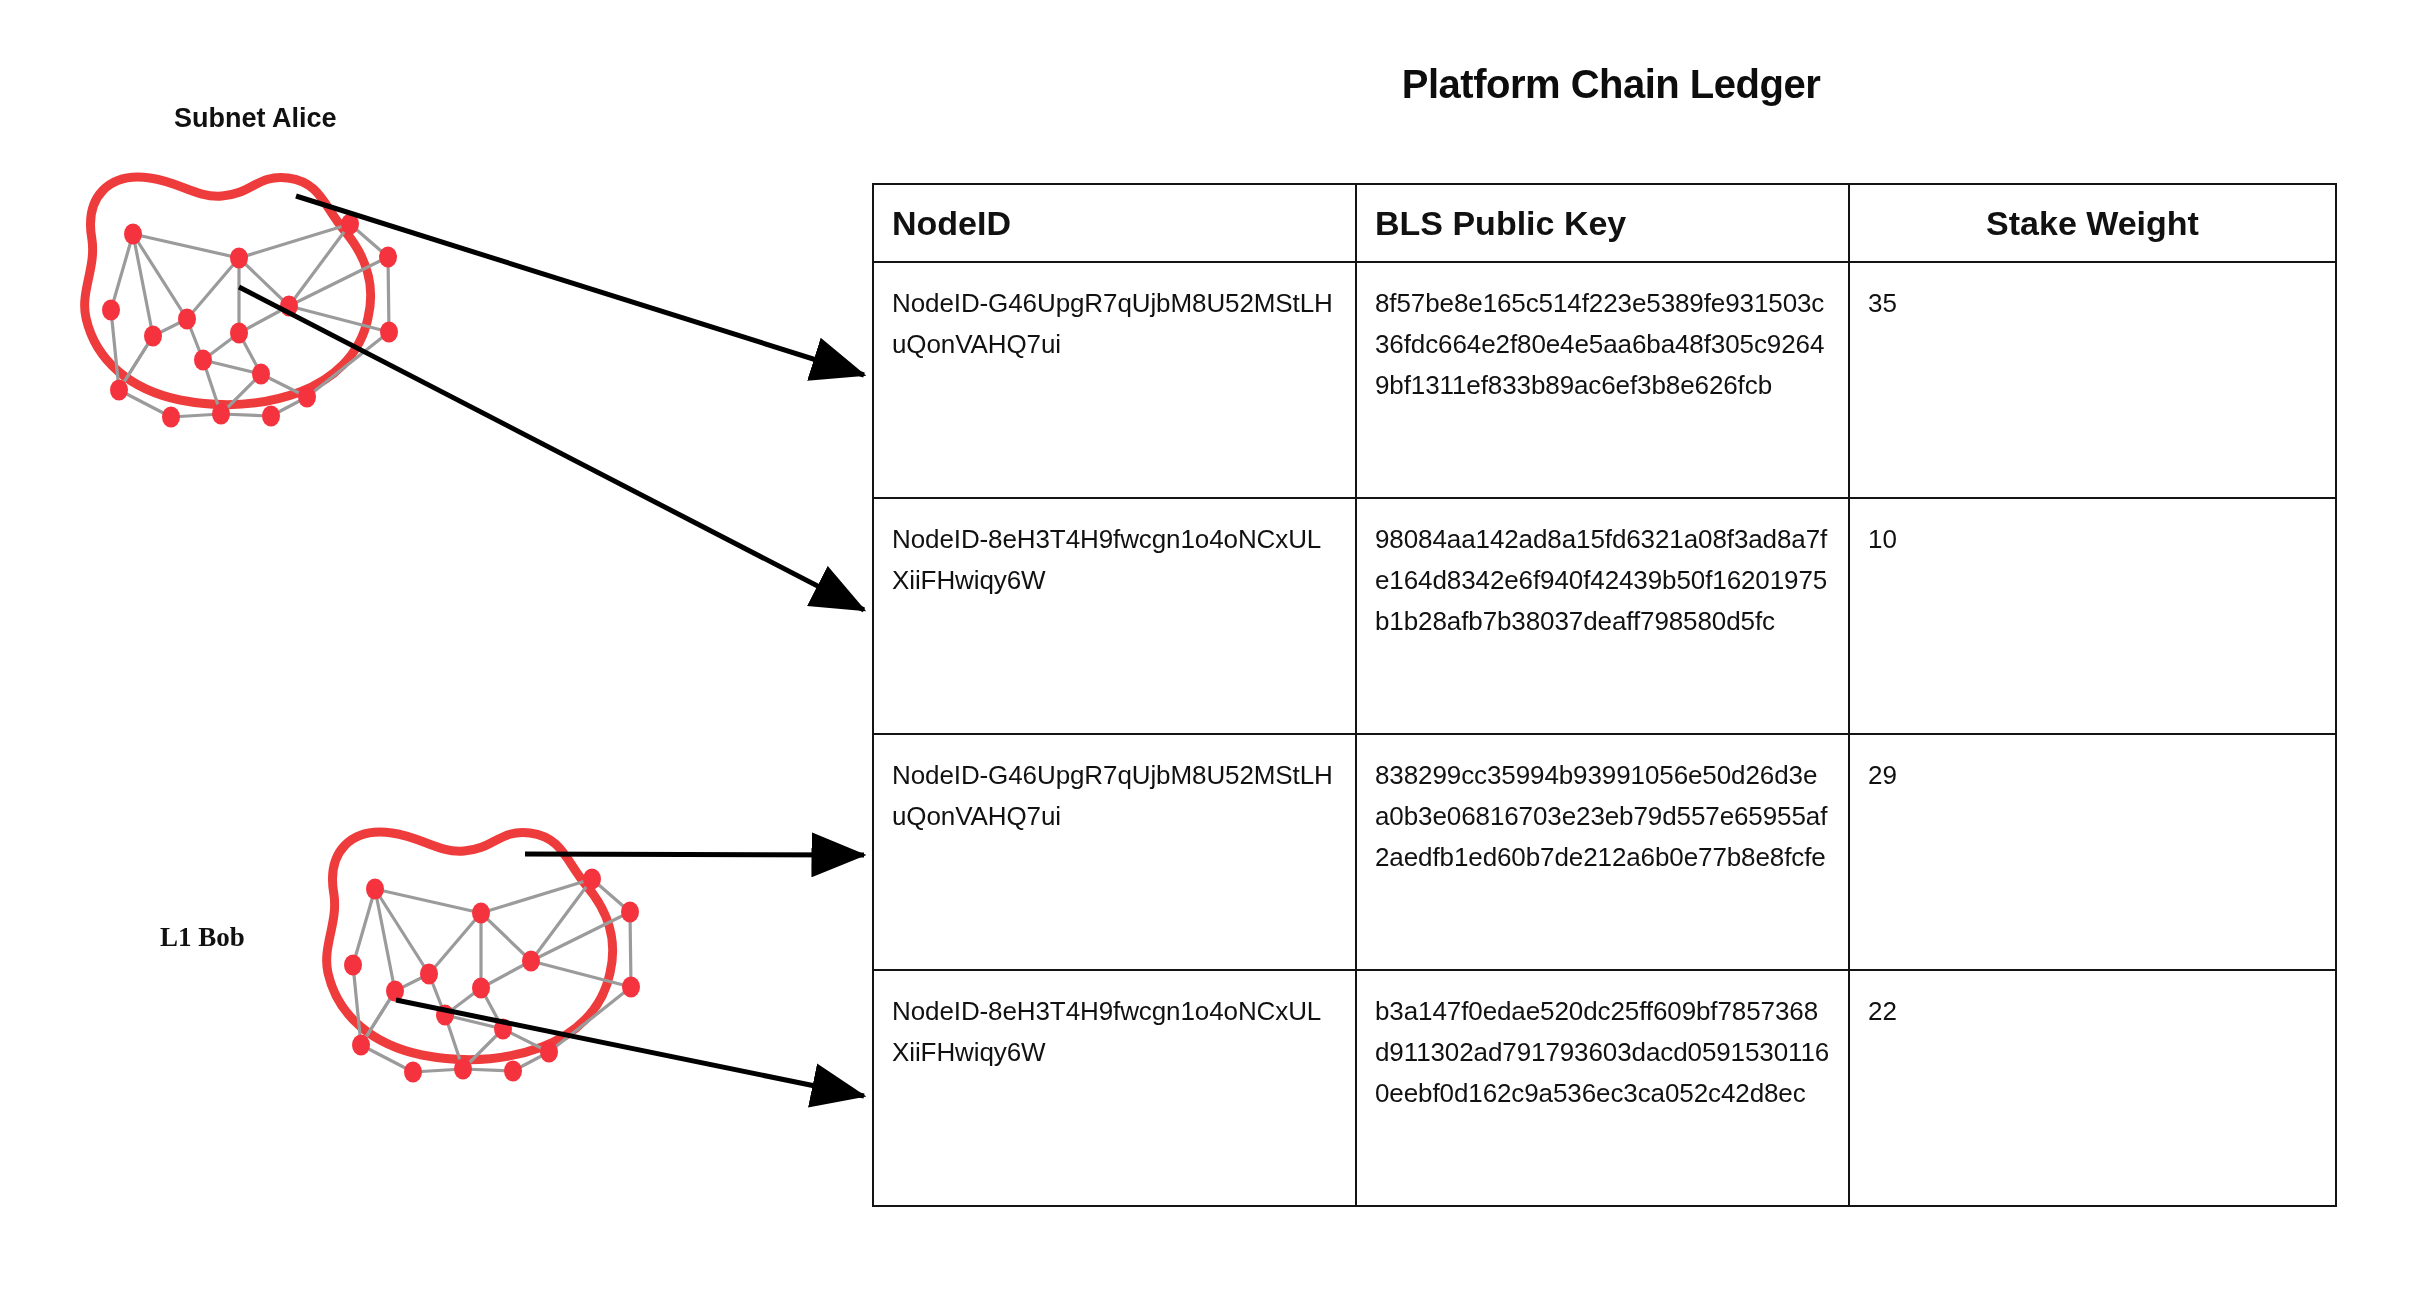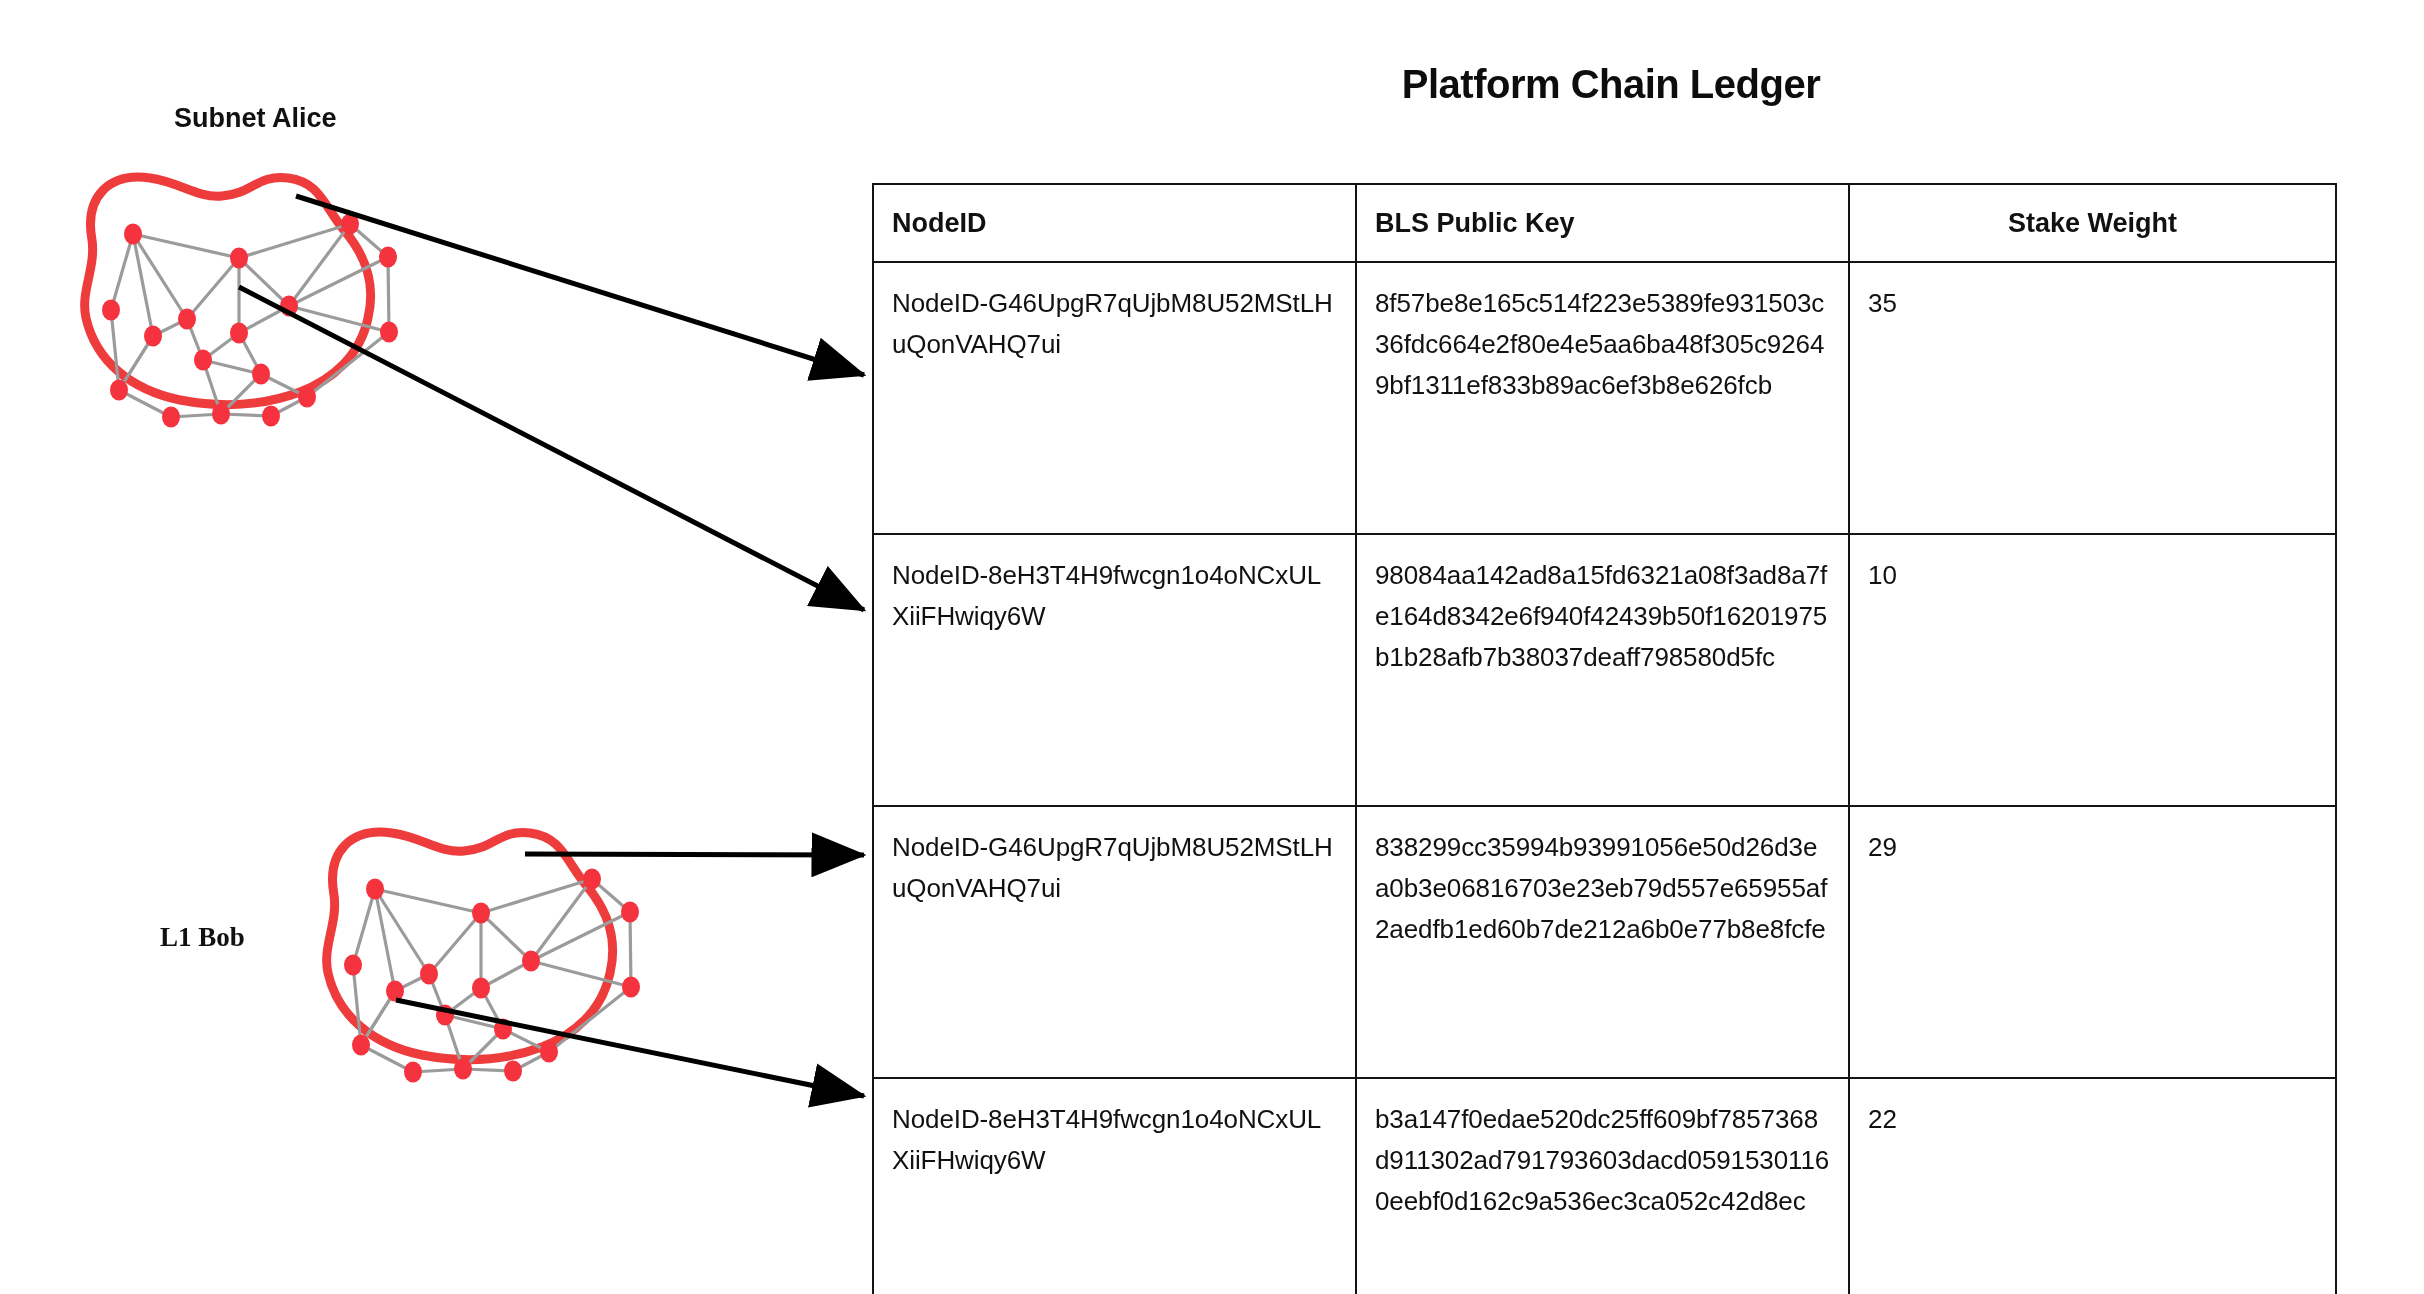"NodeID" #ledger-table thead th { font-size: 27px -> 34px }
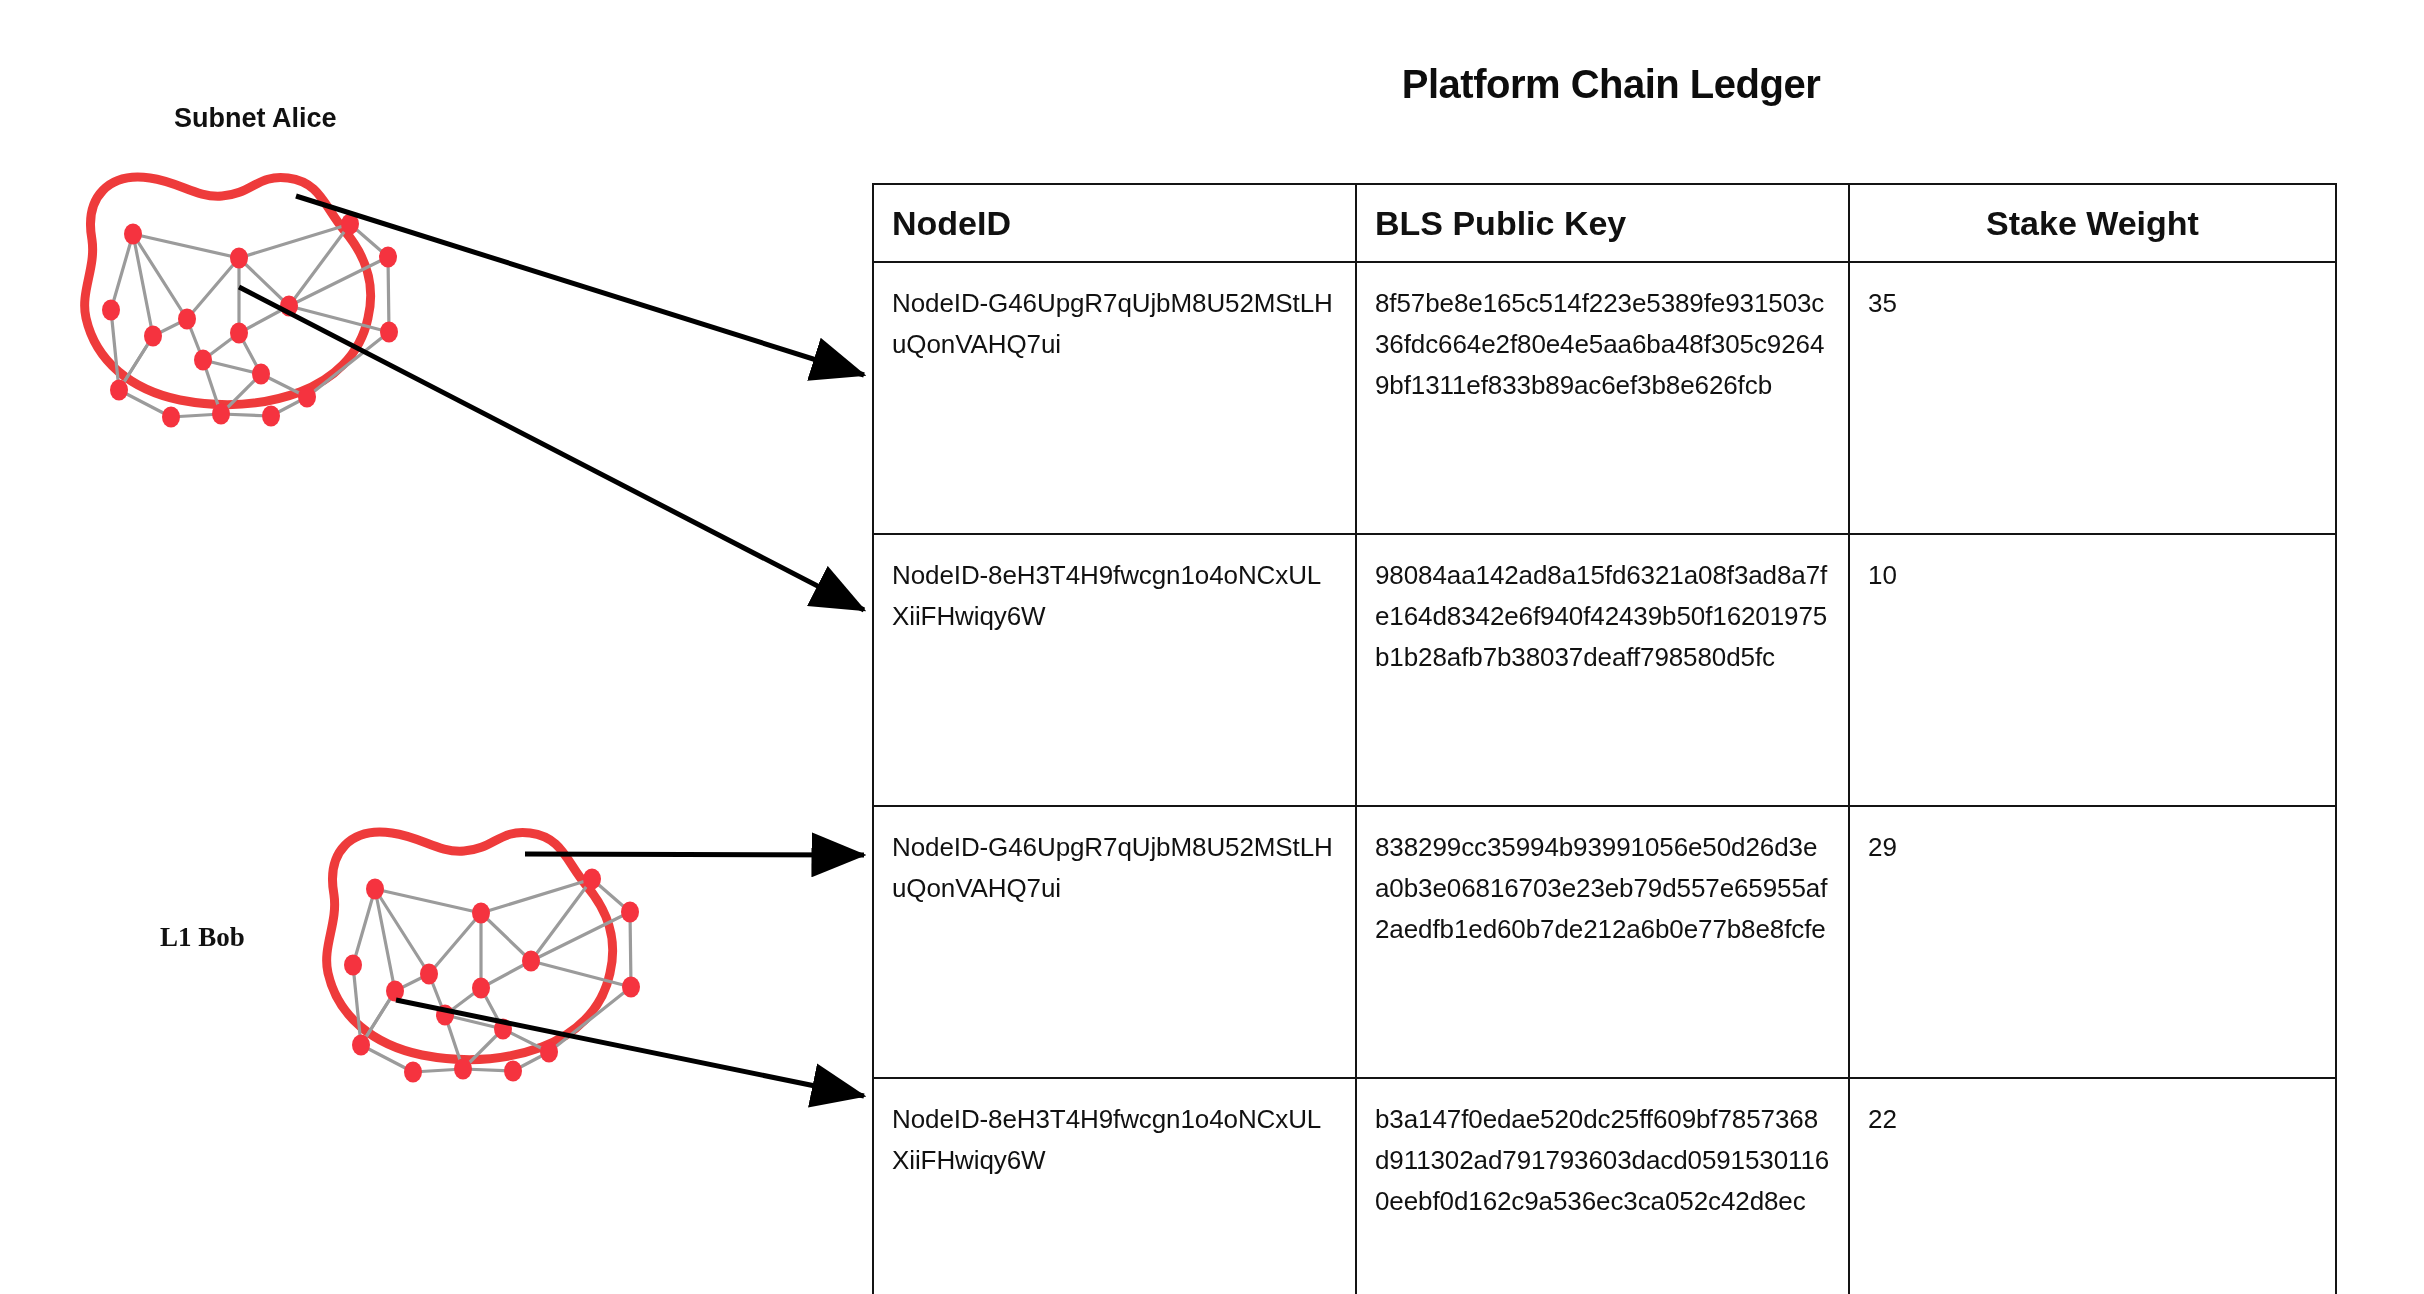"NodeID-G46UpgR7qUjbM8U52MStLHuQonVAHQ7ui" #ledger-table tbody tr { height: 272px -> 236px }
